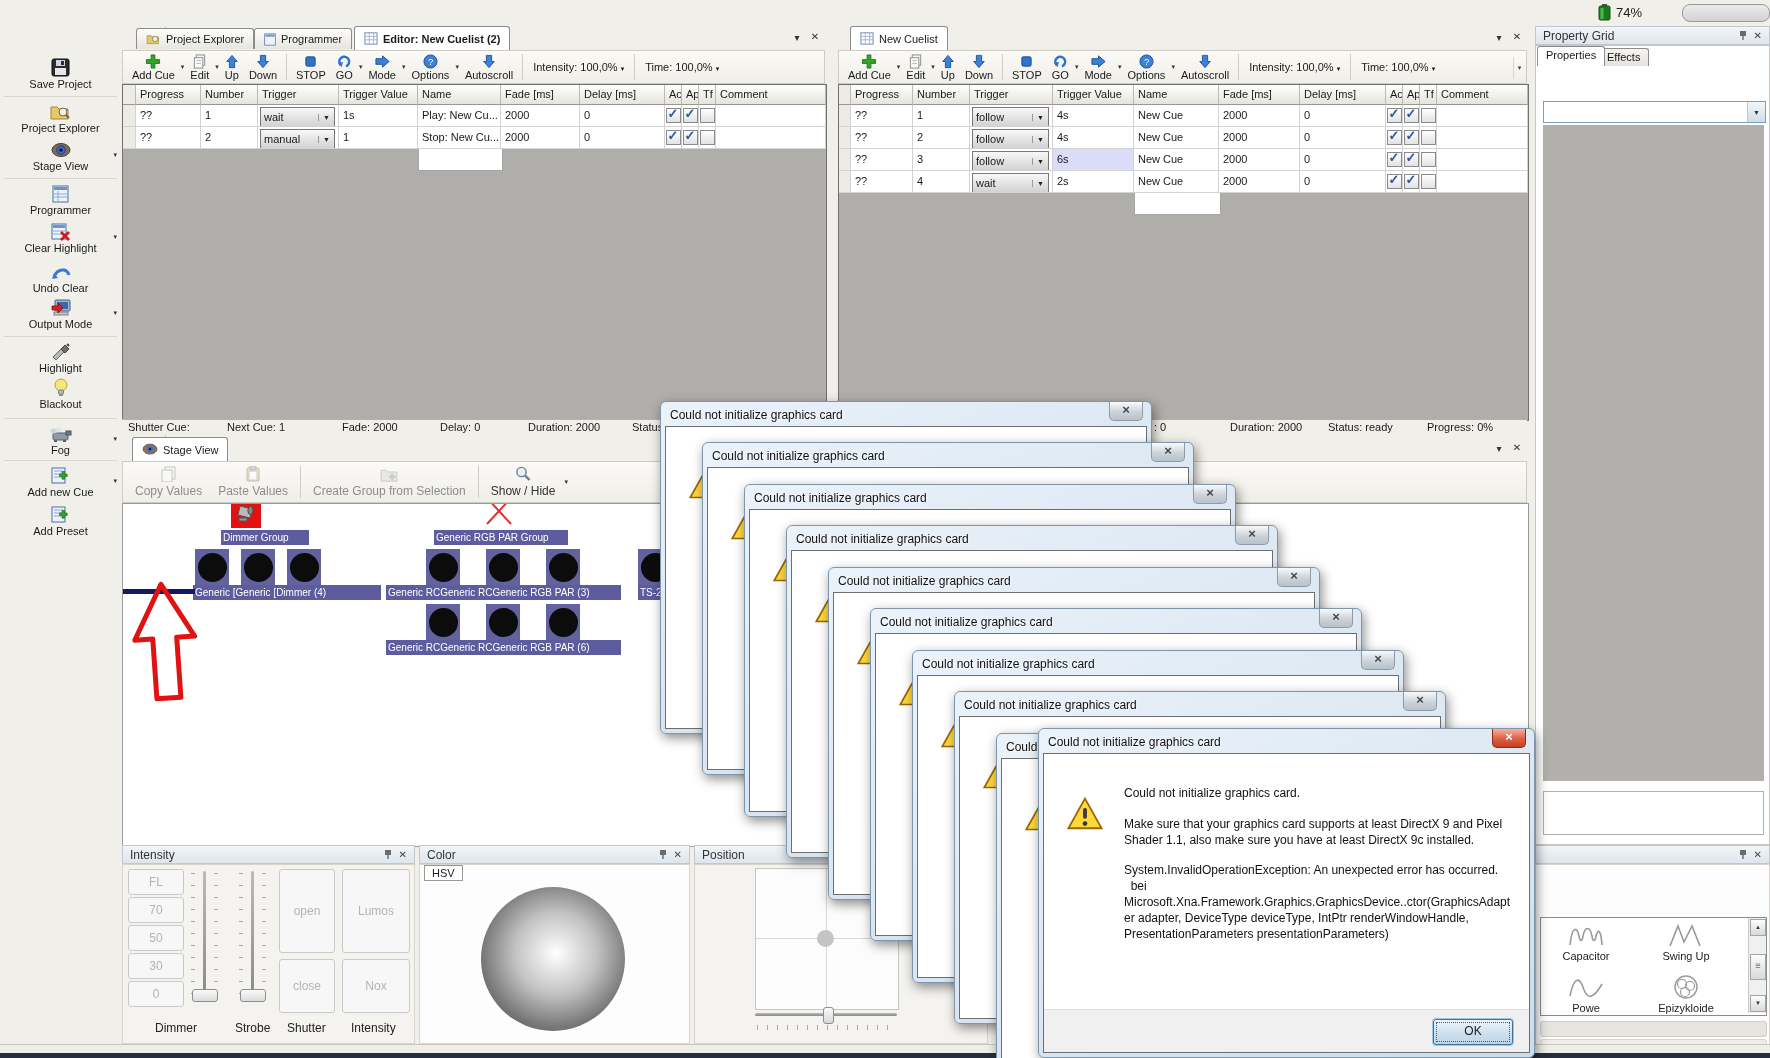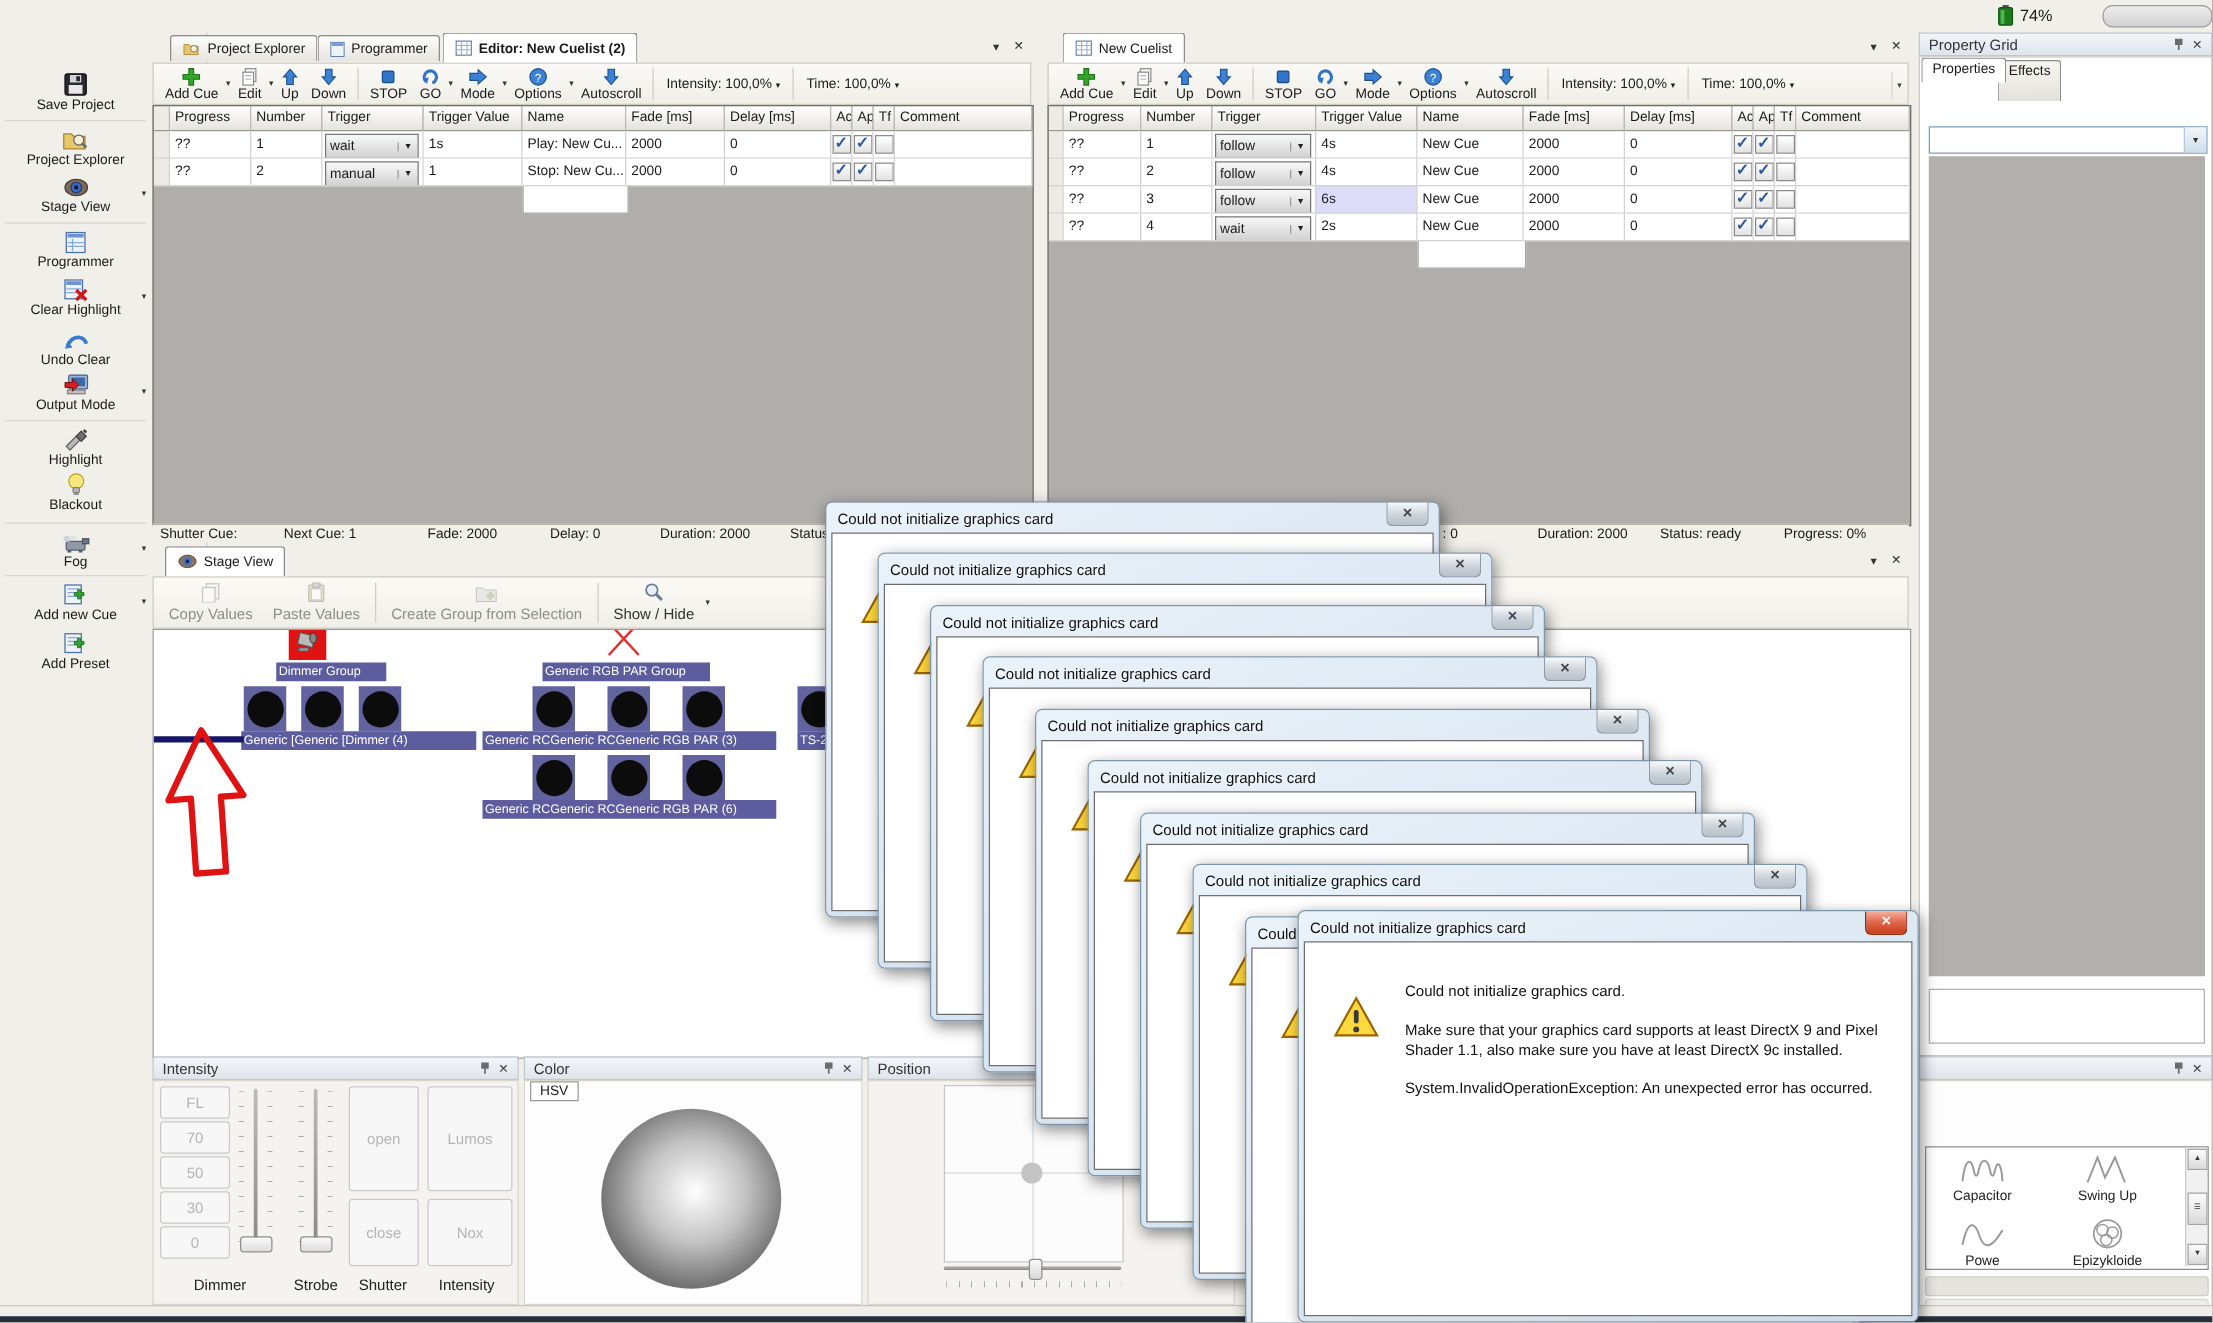"Effects" .pg-tab { height: 33px -> 18px }
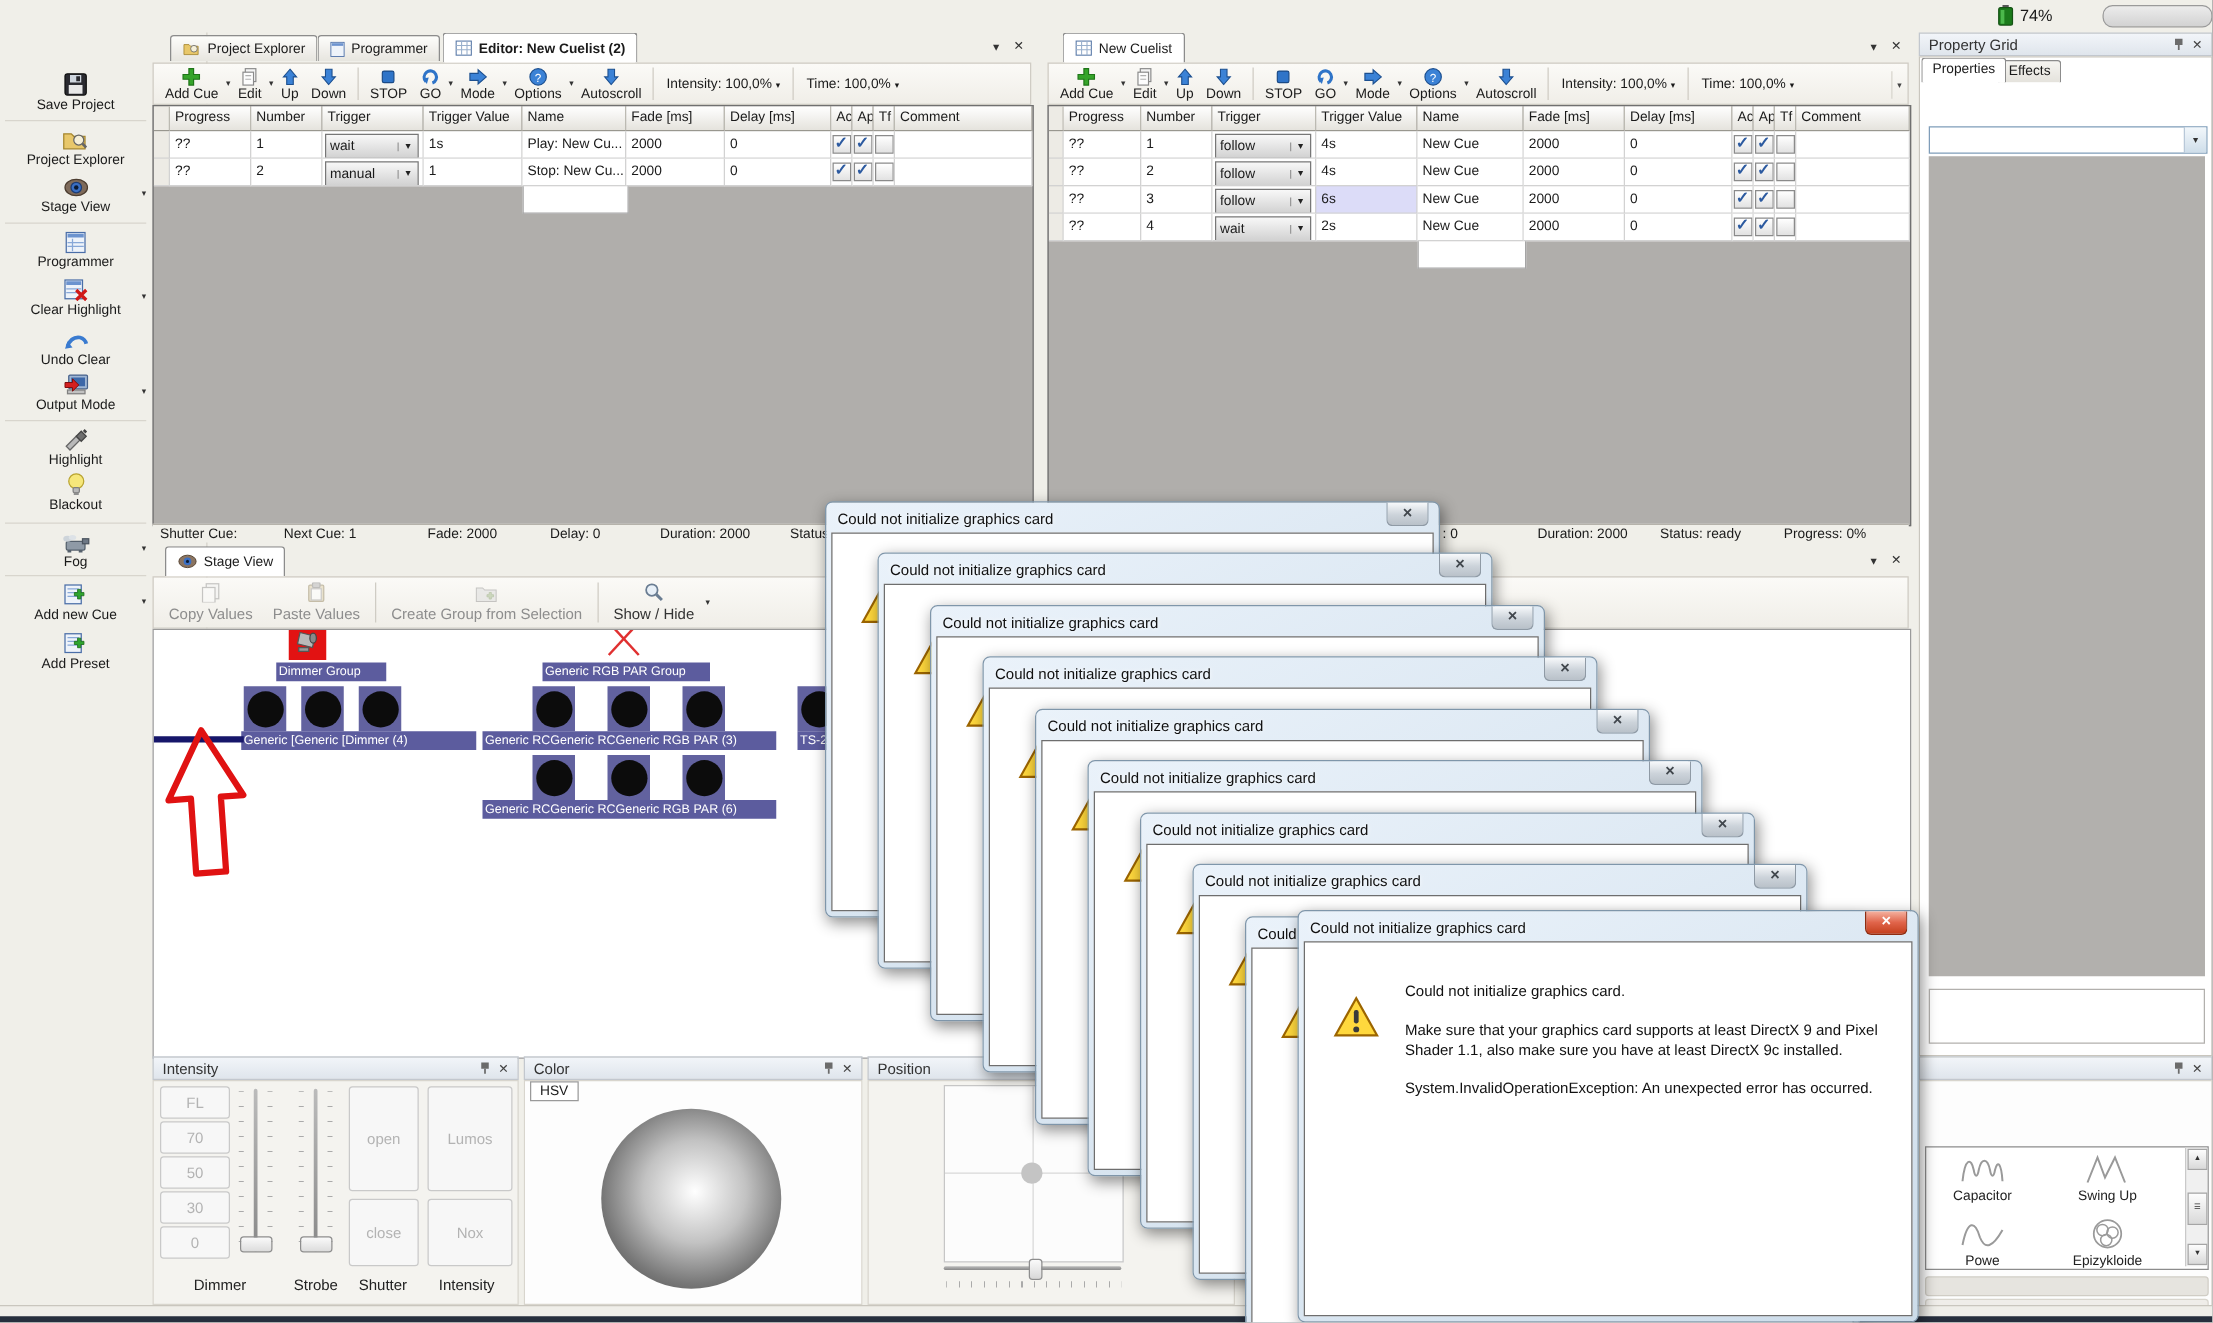"bei" div.stack { html: none -> <div> bei Microsoft.Xna.Framework.Graphics.GraphicsDevice..ctor(GraphicsAdapter adapter, DeviceType deviceType, IntPtr renderWindowHandle, PresentationParameters presentationParameters)</div> }
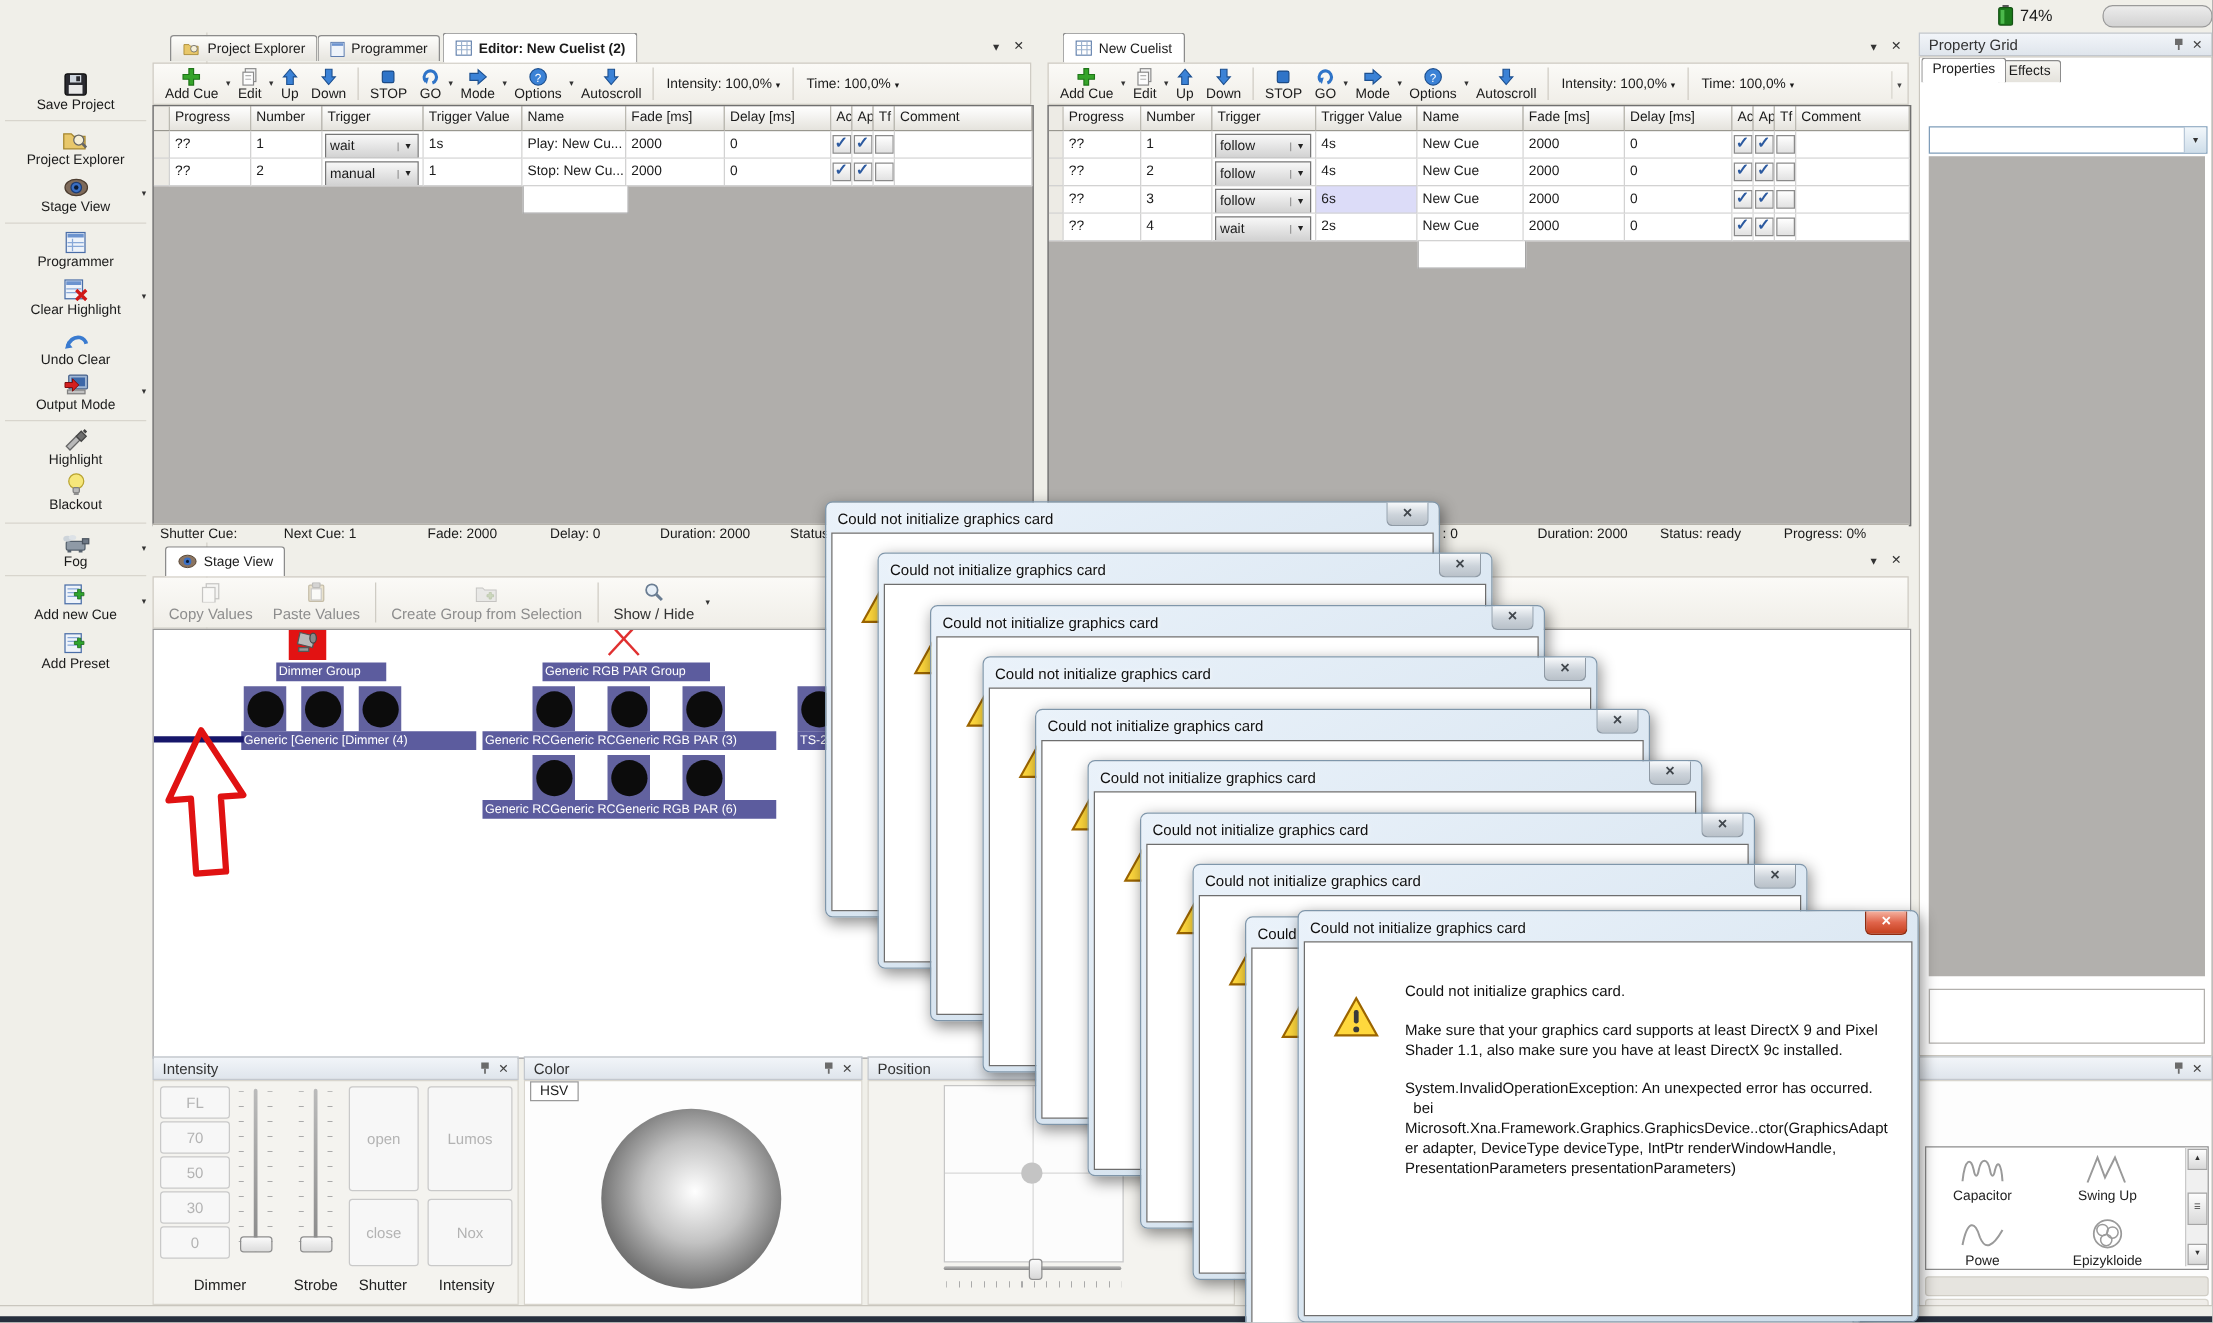"OK" div.dlg-footer { html: none -> <div> <div>OK</div> </div> }
